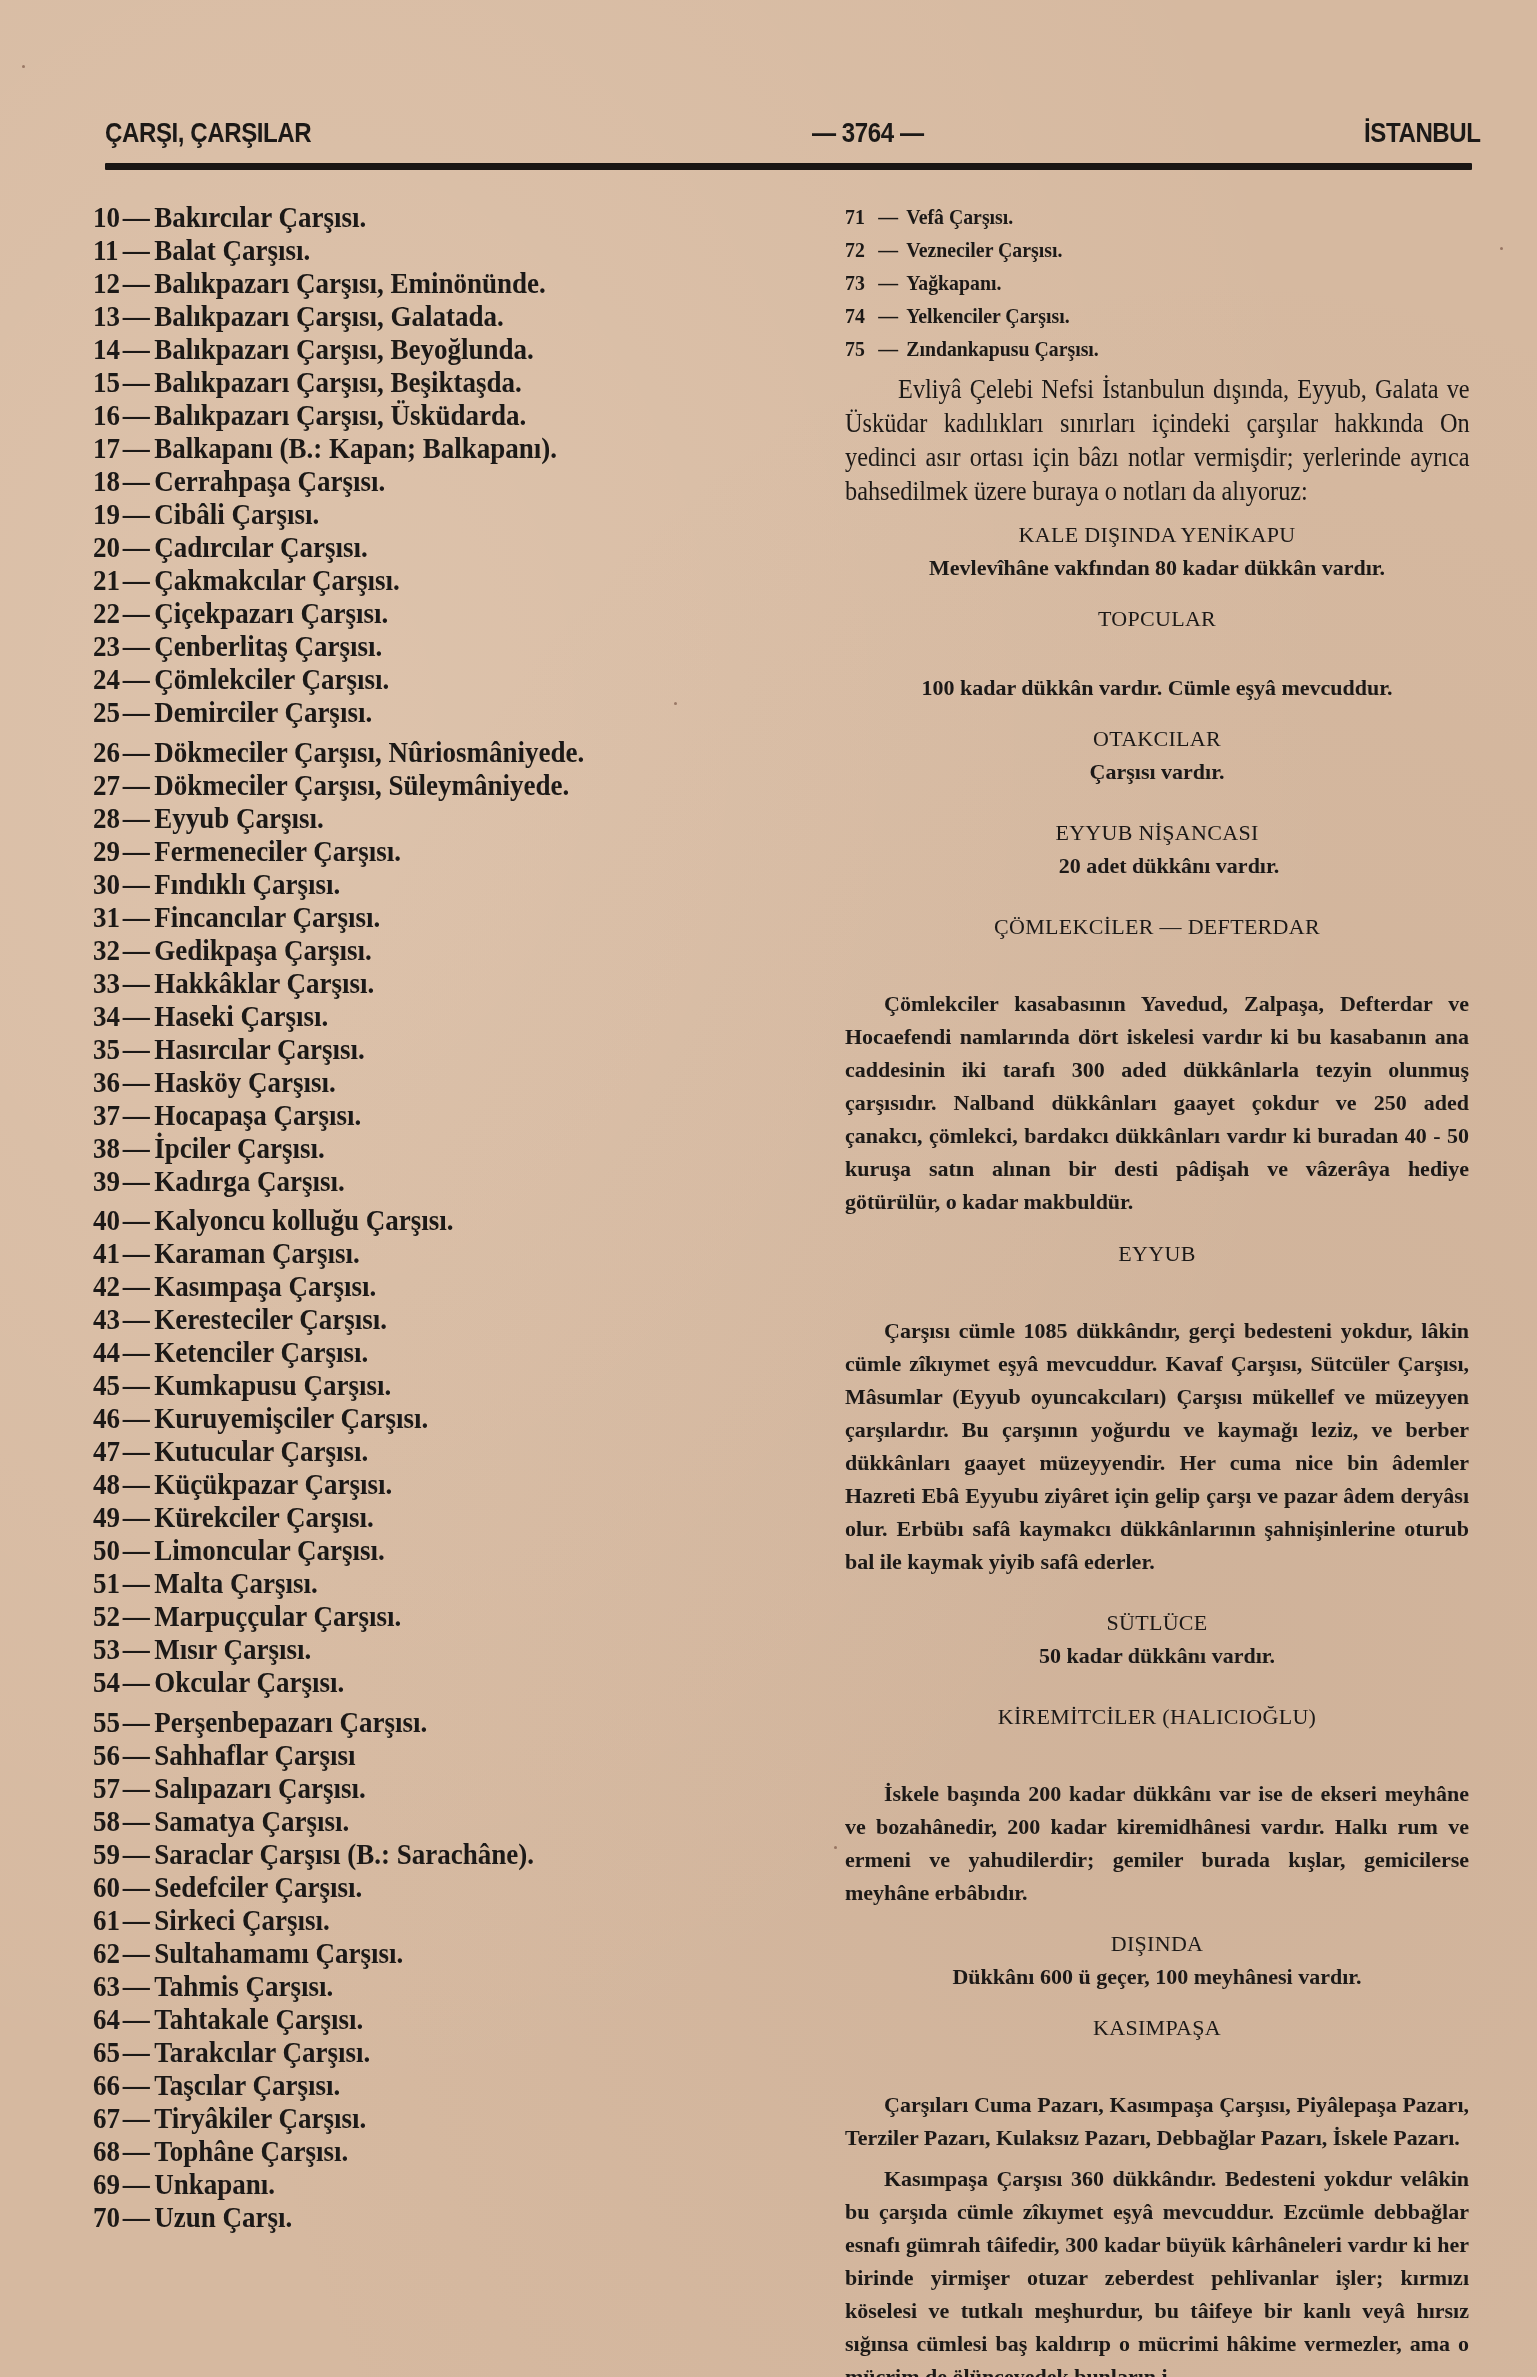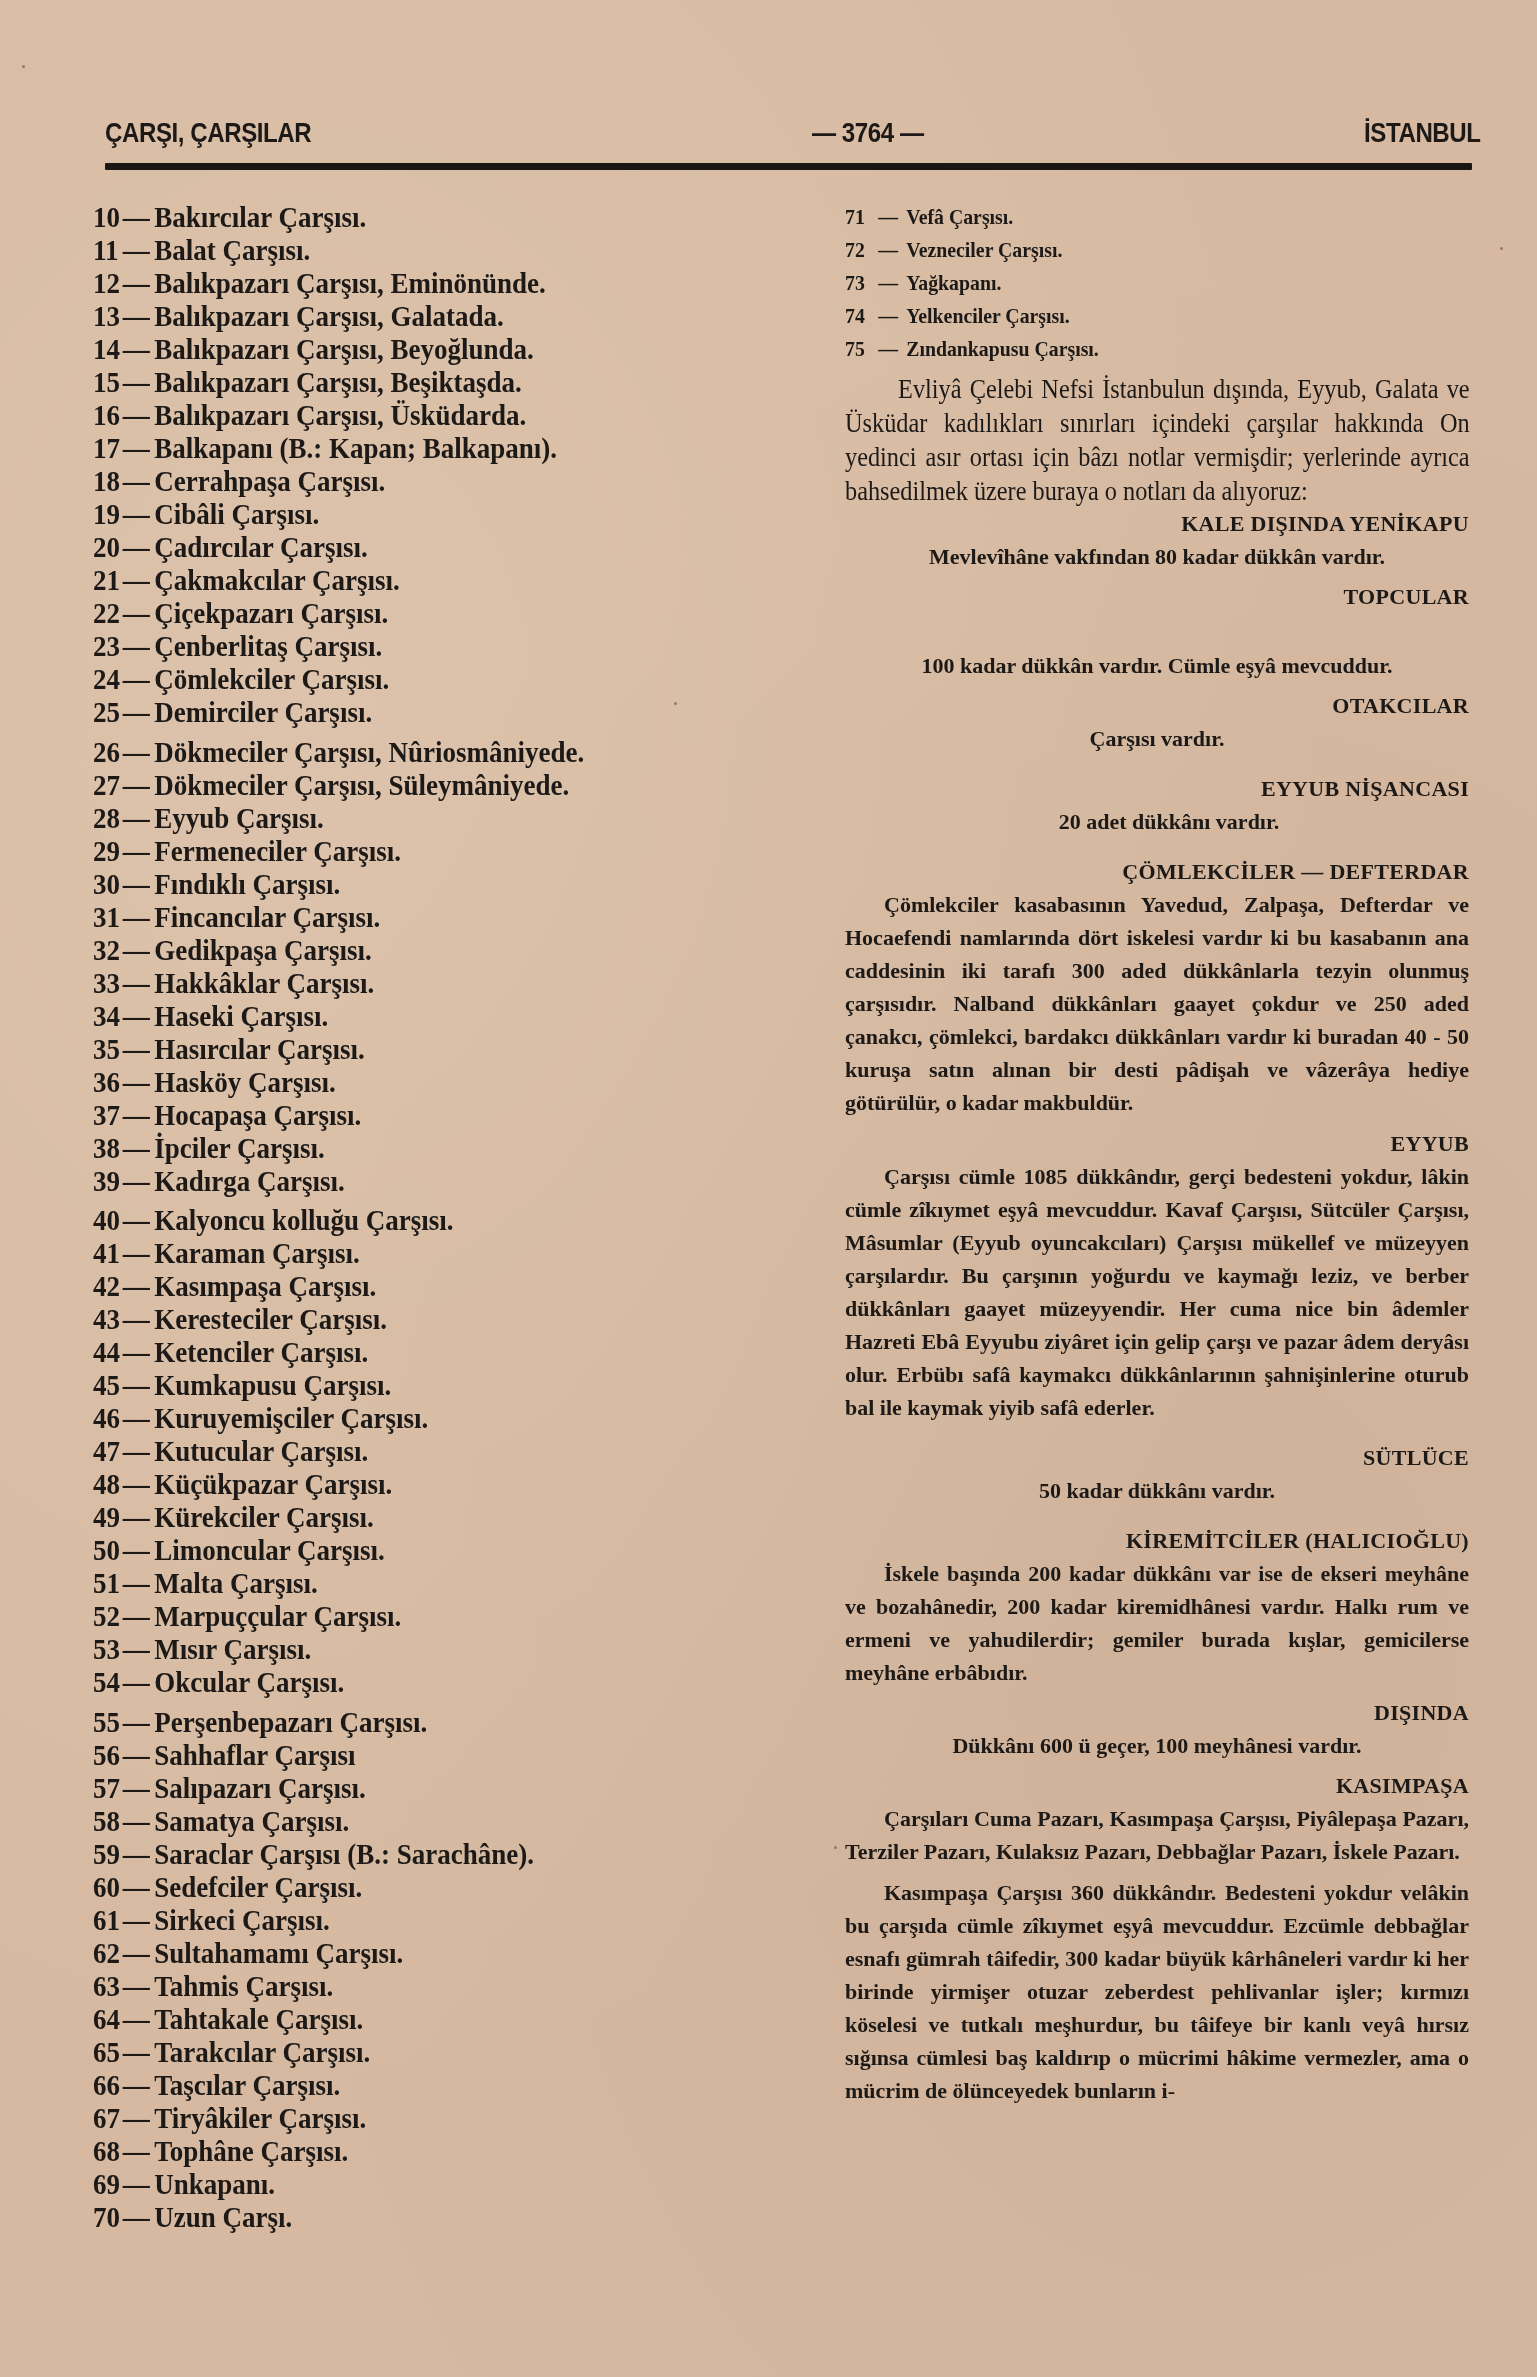"KALE DIŞINDA YENİKAPU" .sec-title { font-weight: bold -> normal; margin-top: 5px -> 16px; text-align: right -> center }
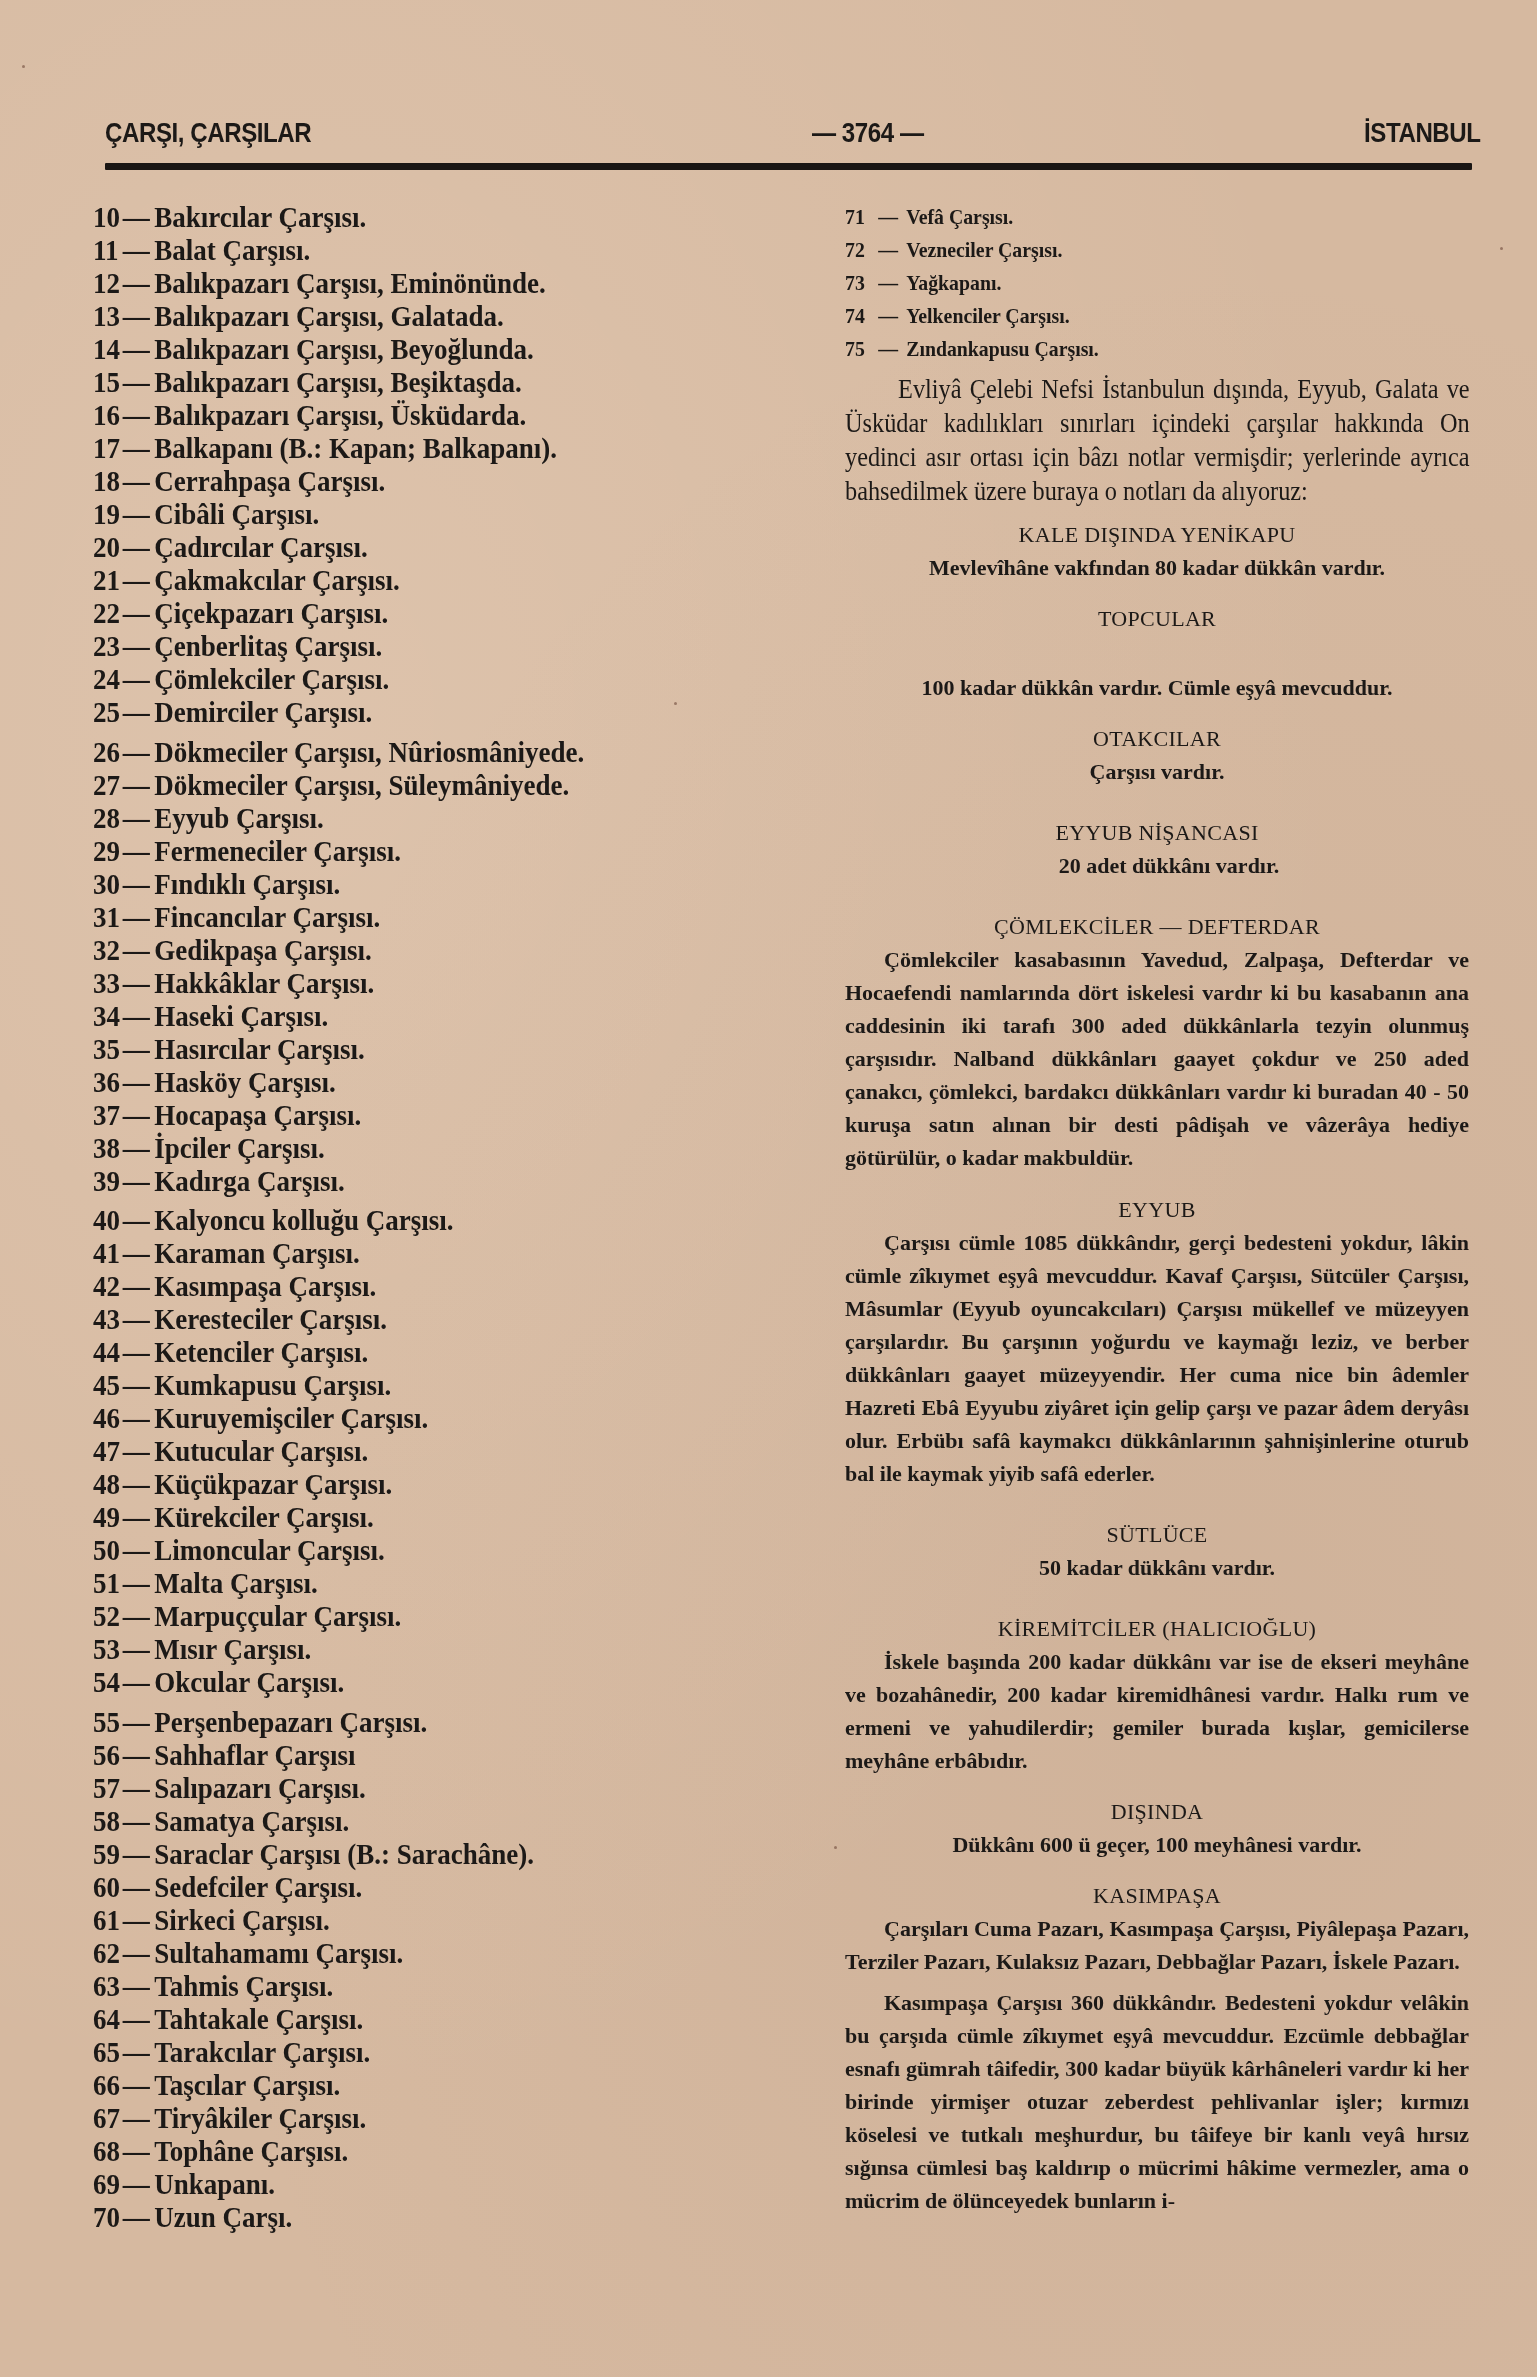"Çömlekciler kasabasının Yavedud," .sec-body.indent { margin-top: none -> 44px }
